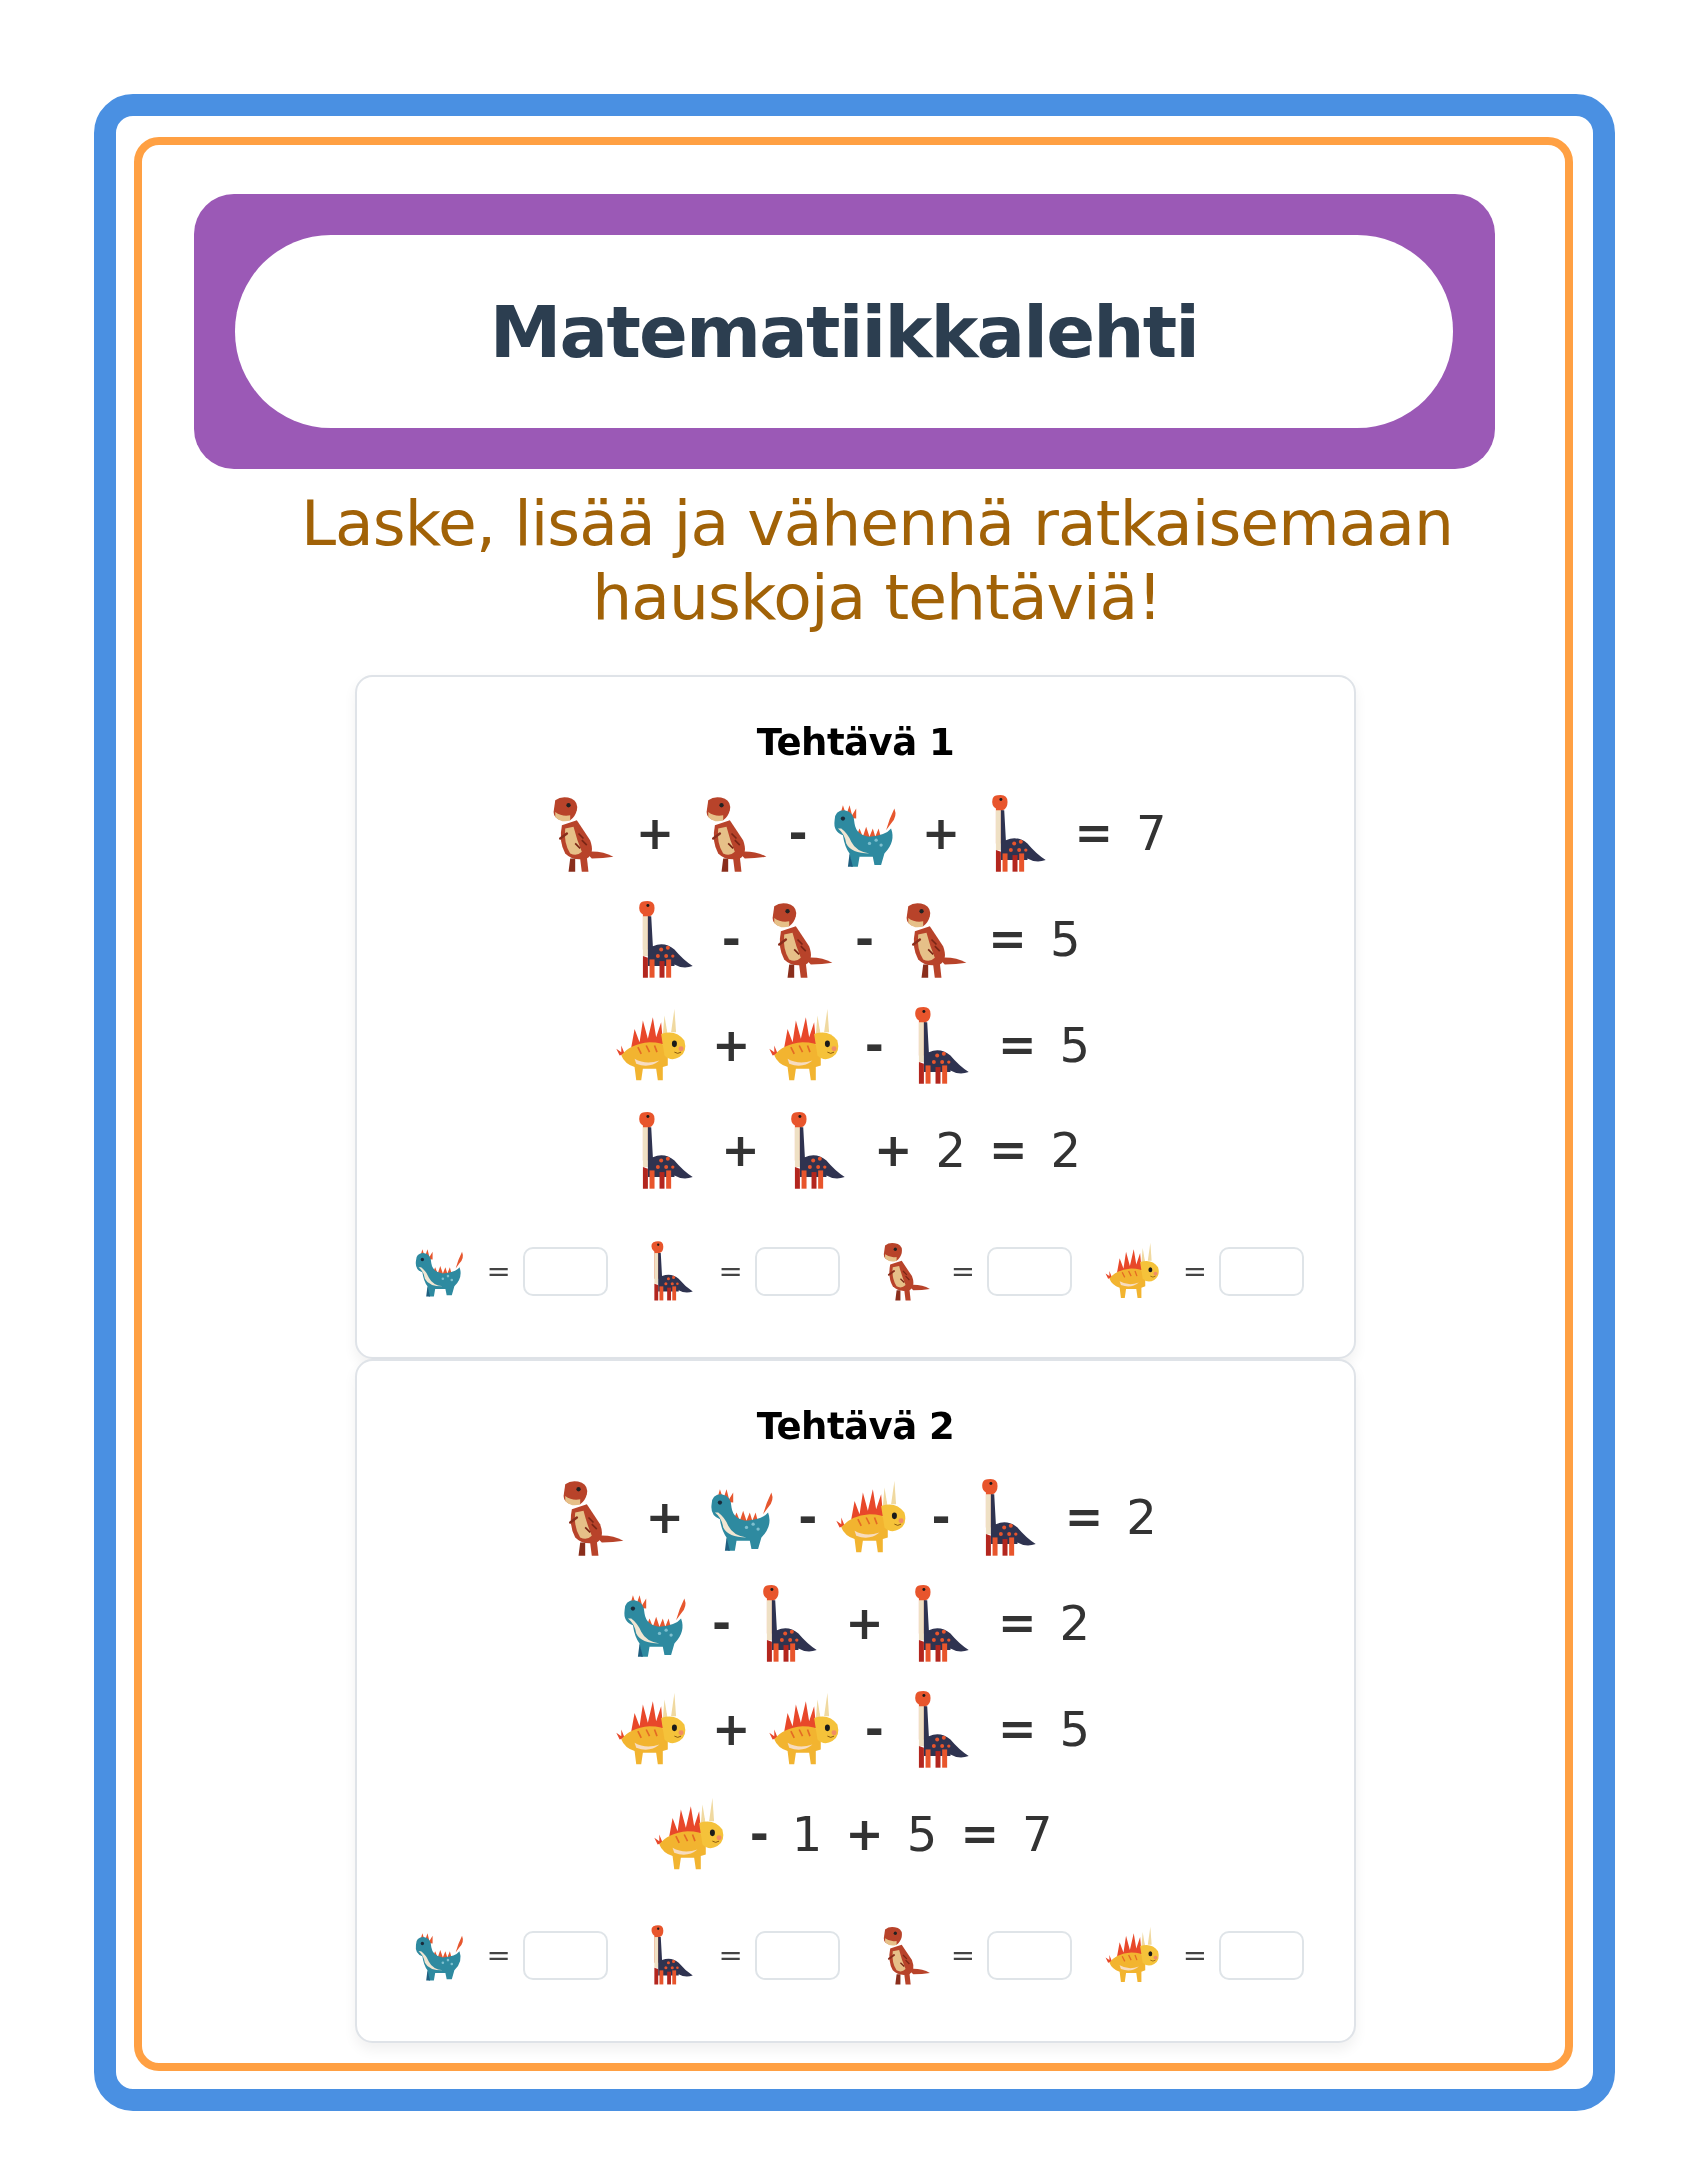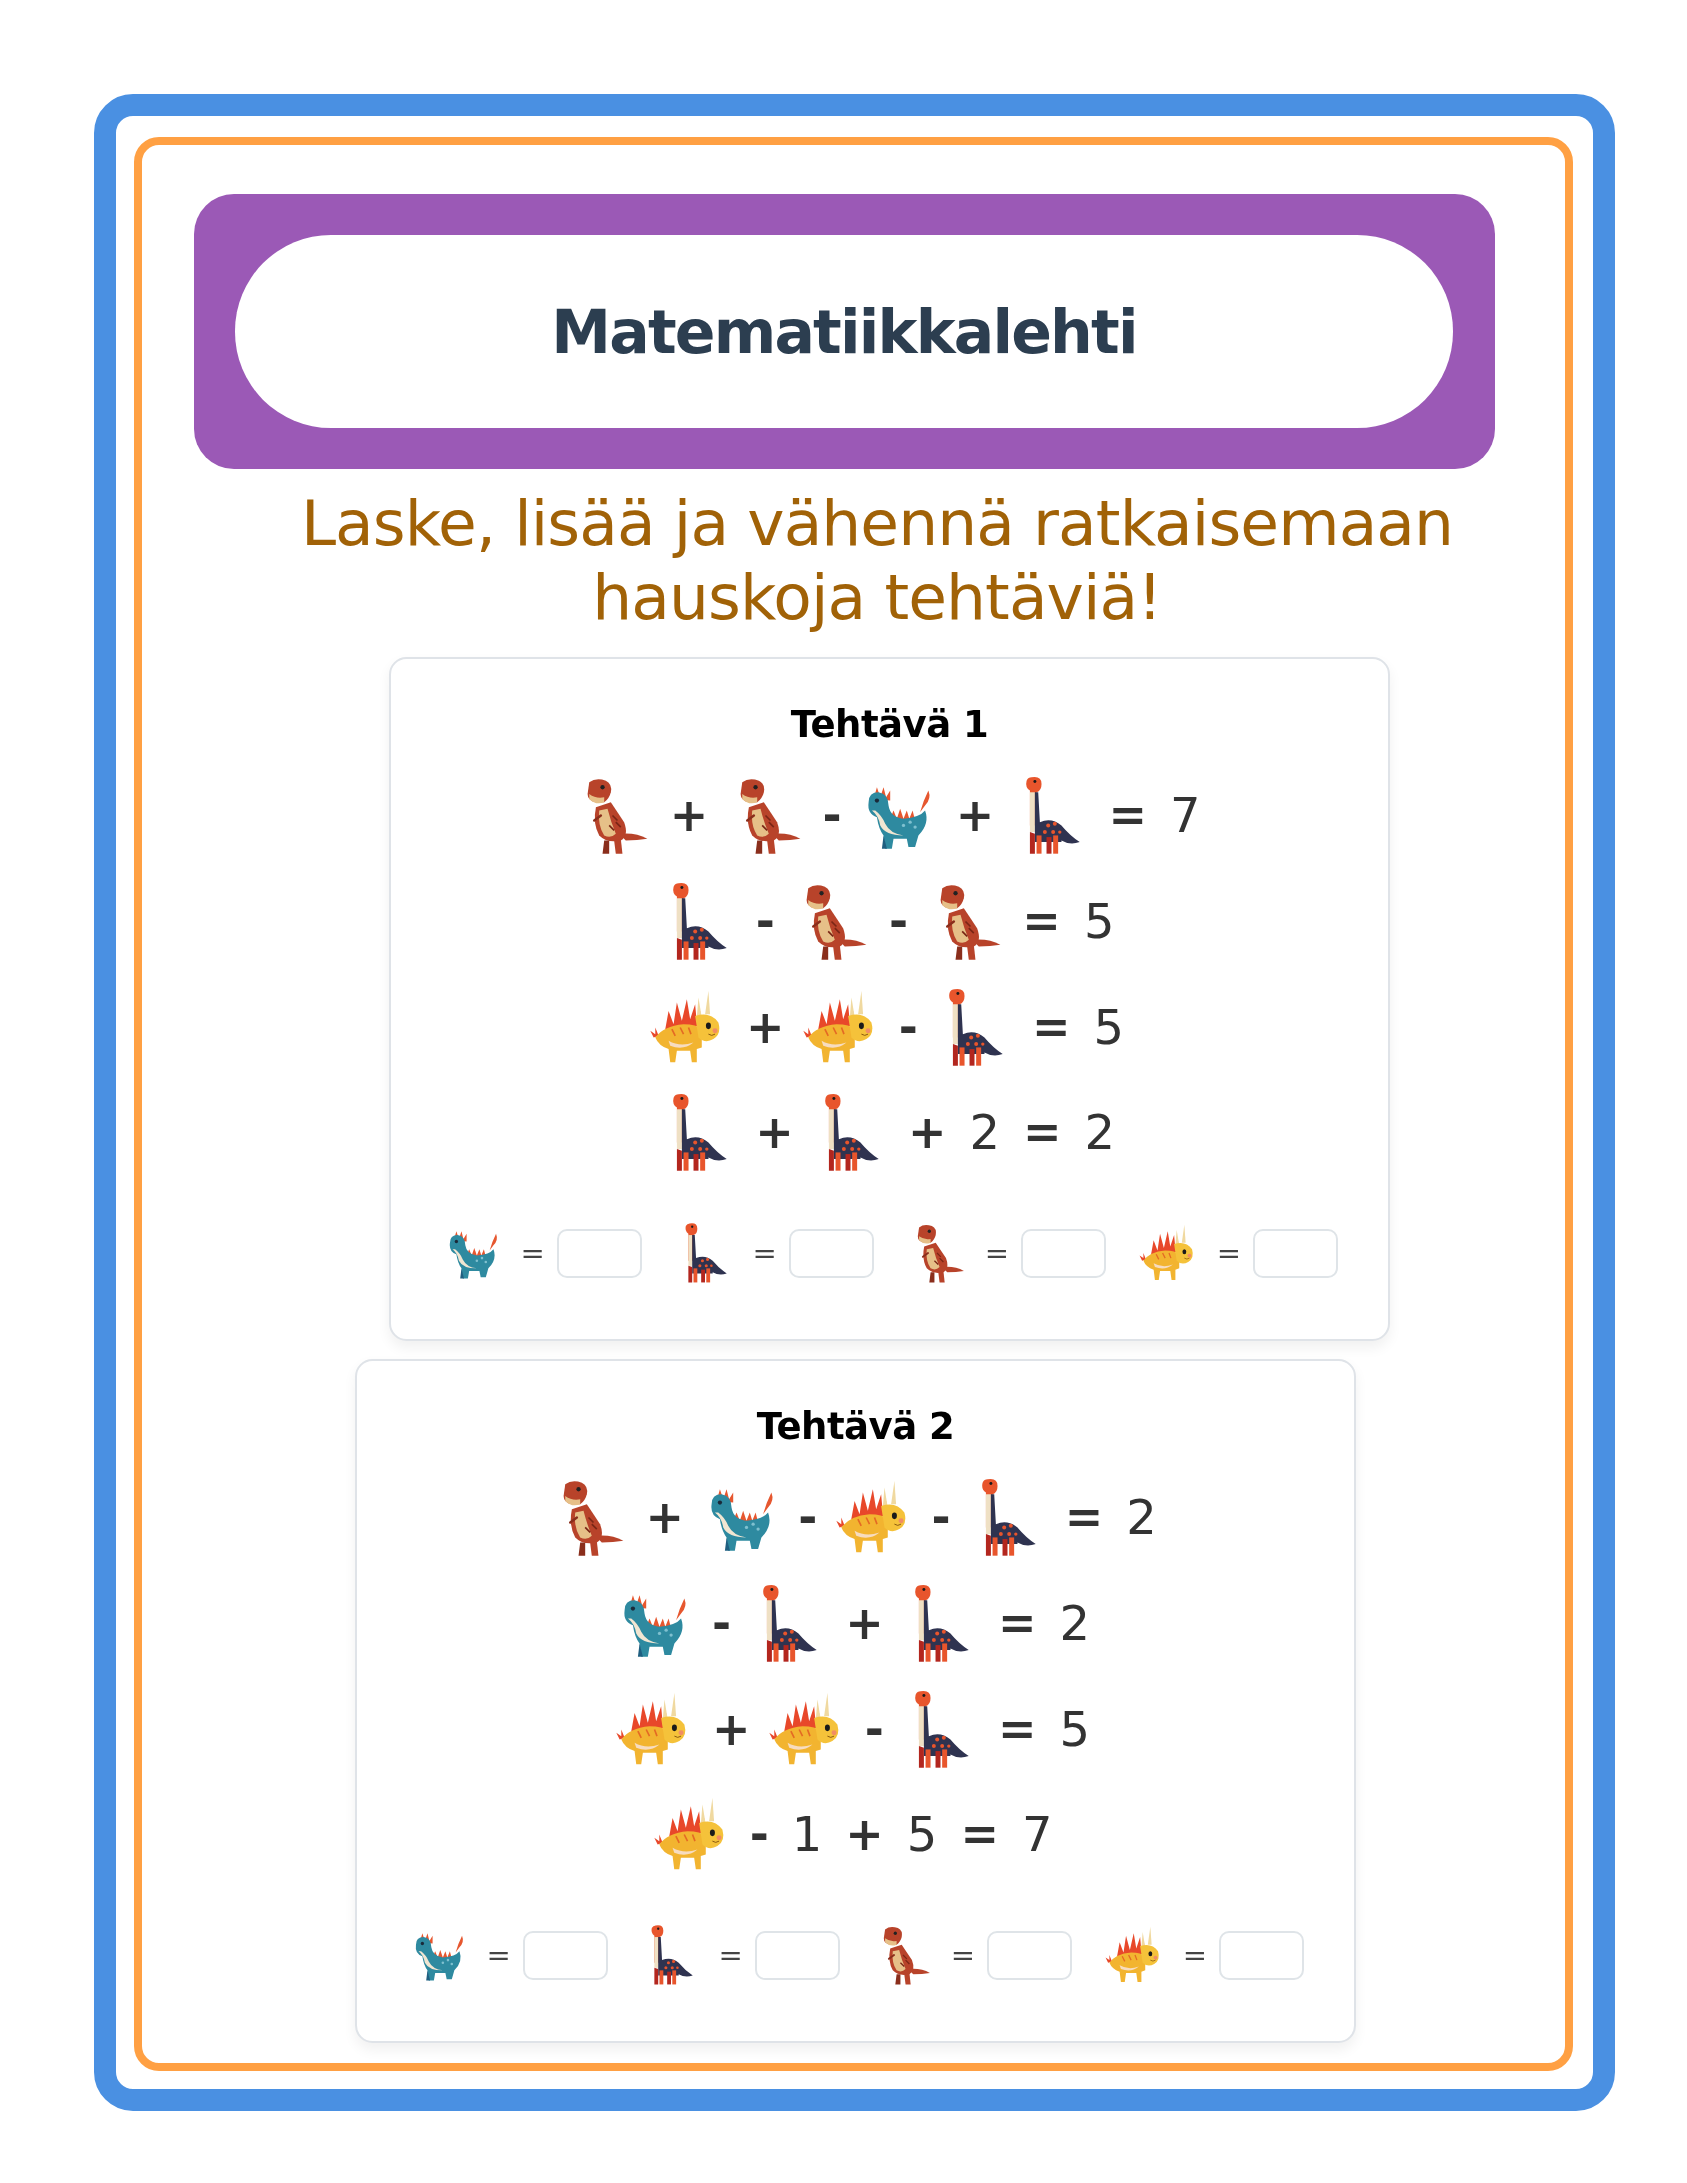"Matematiikkalehti" .header-title { font-size: 60px -> 72px }
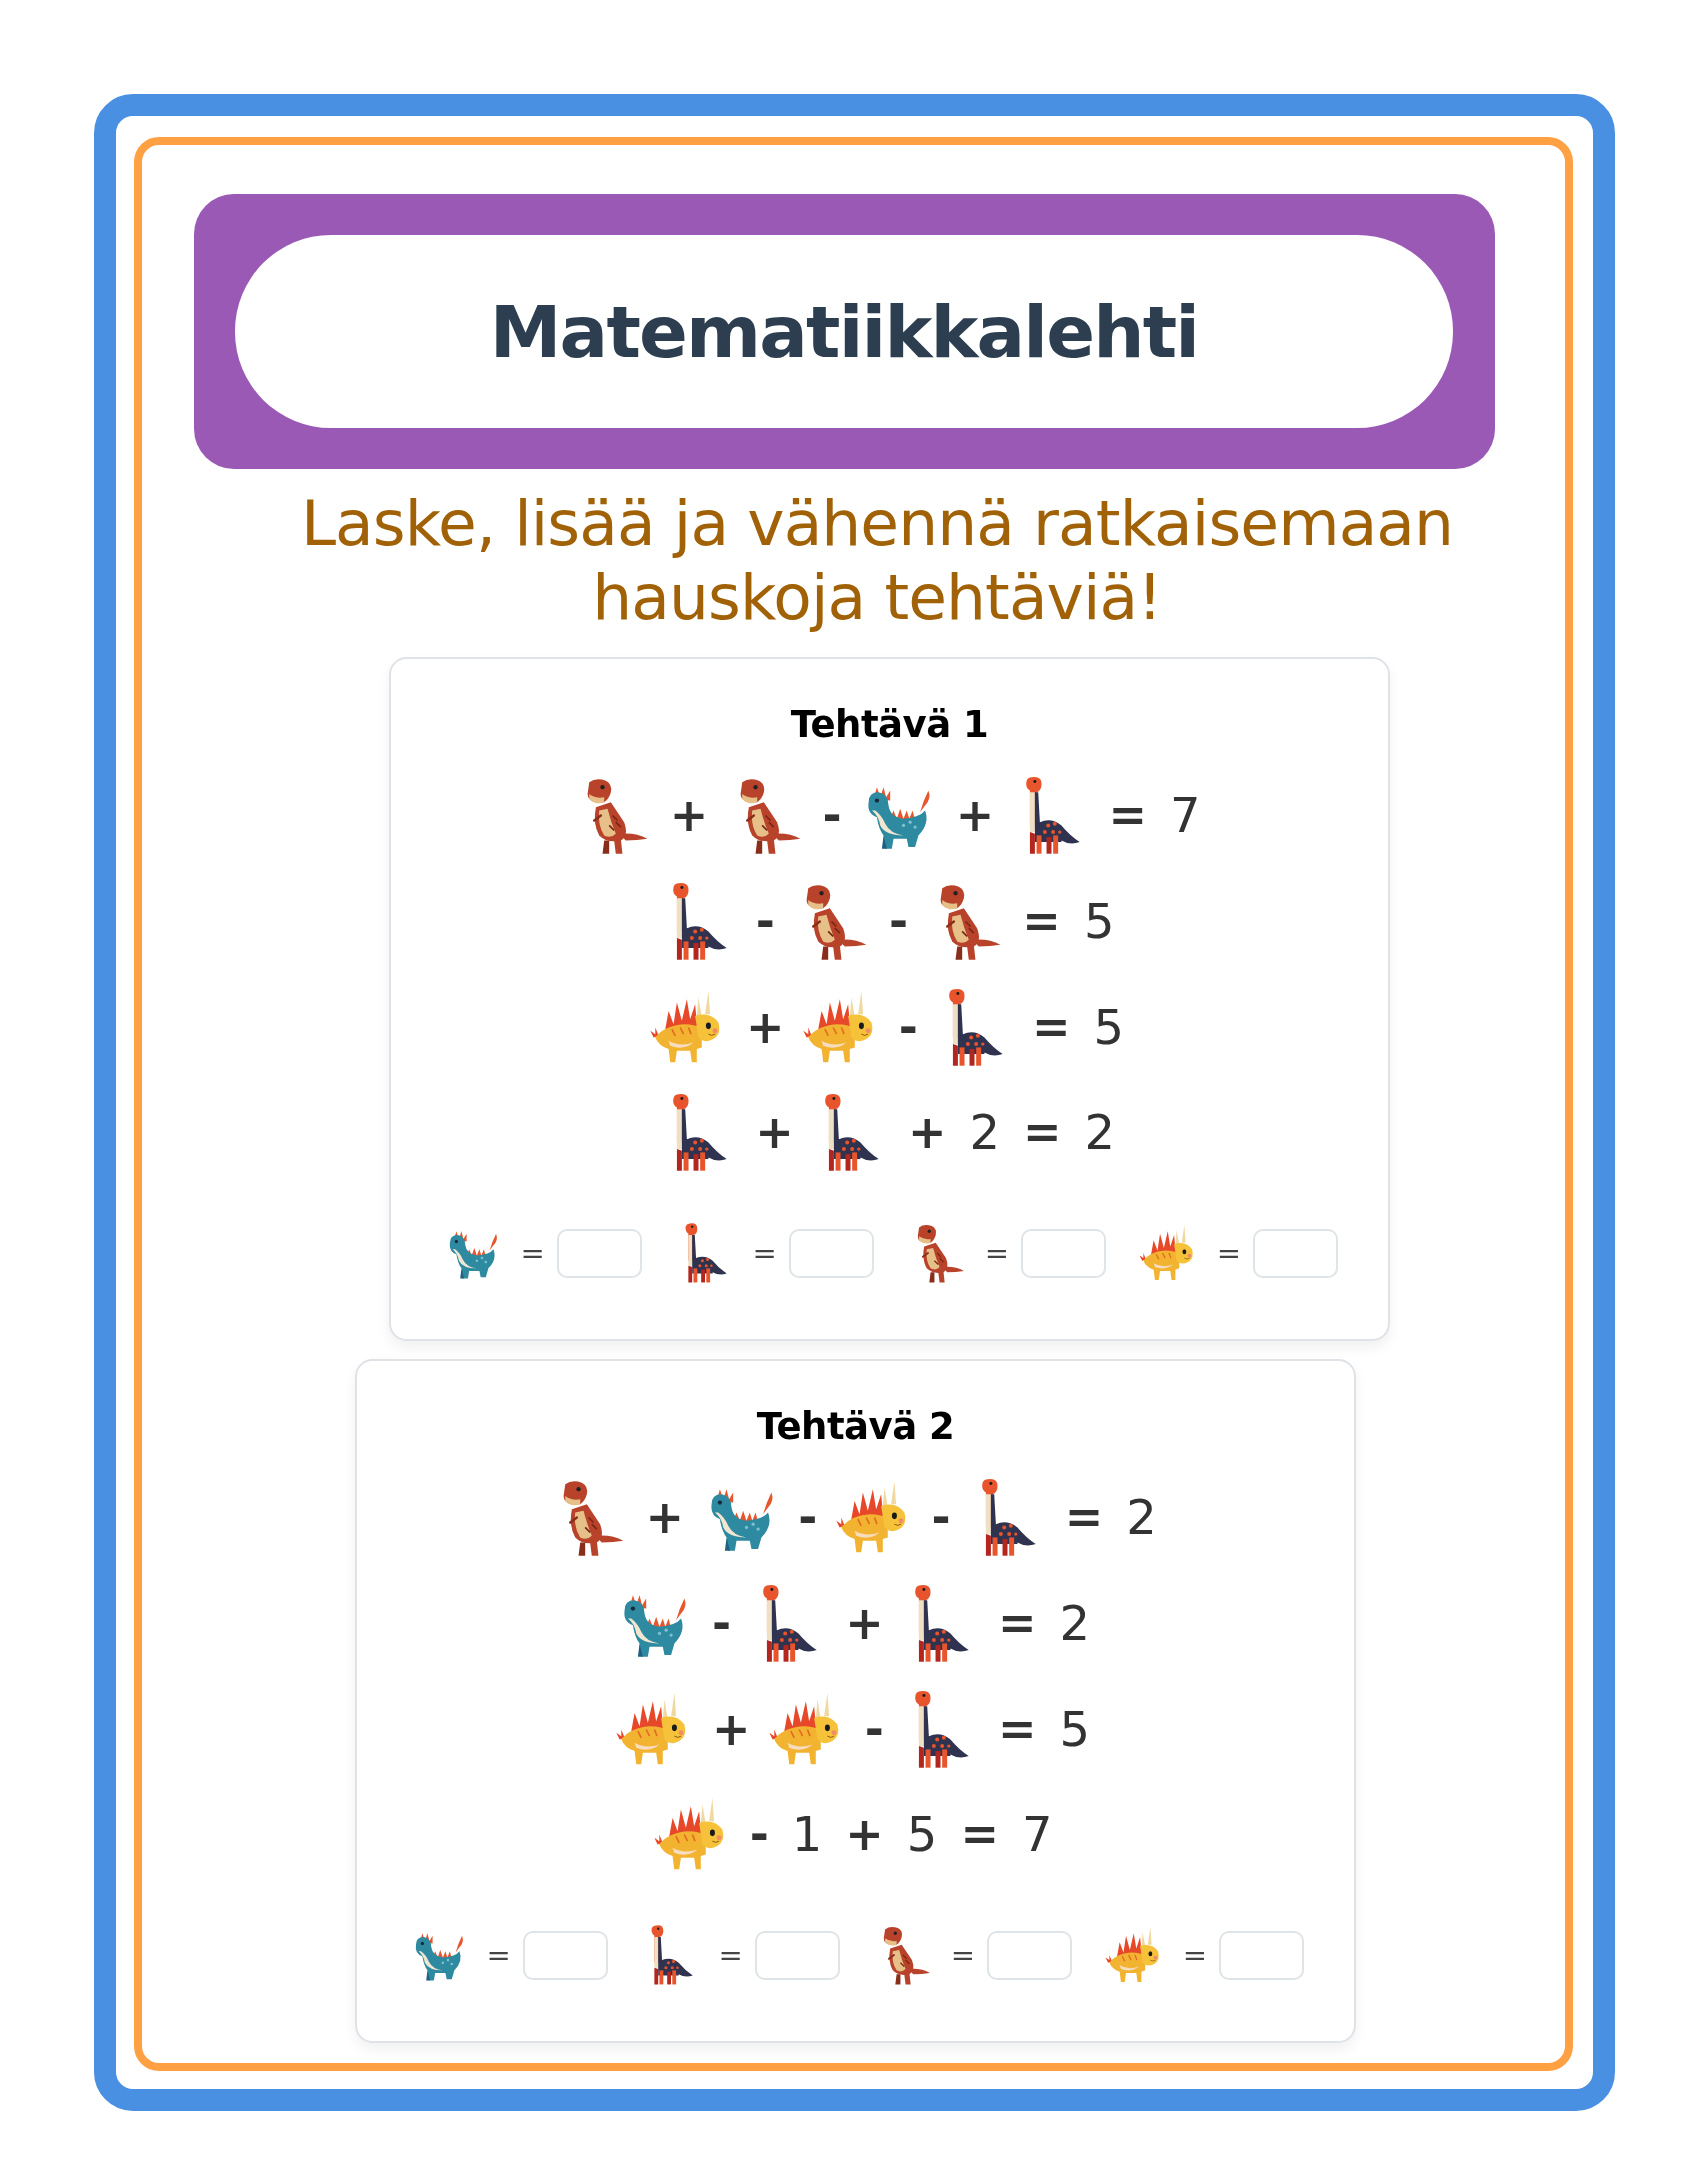"Tehtävä 1" .task-card.c1 { margin-left: 34px -> none; top: 657px -> 675px }
